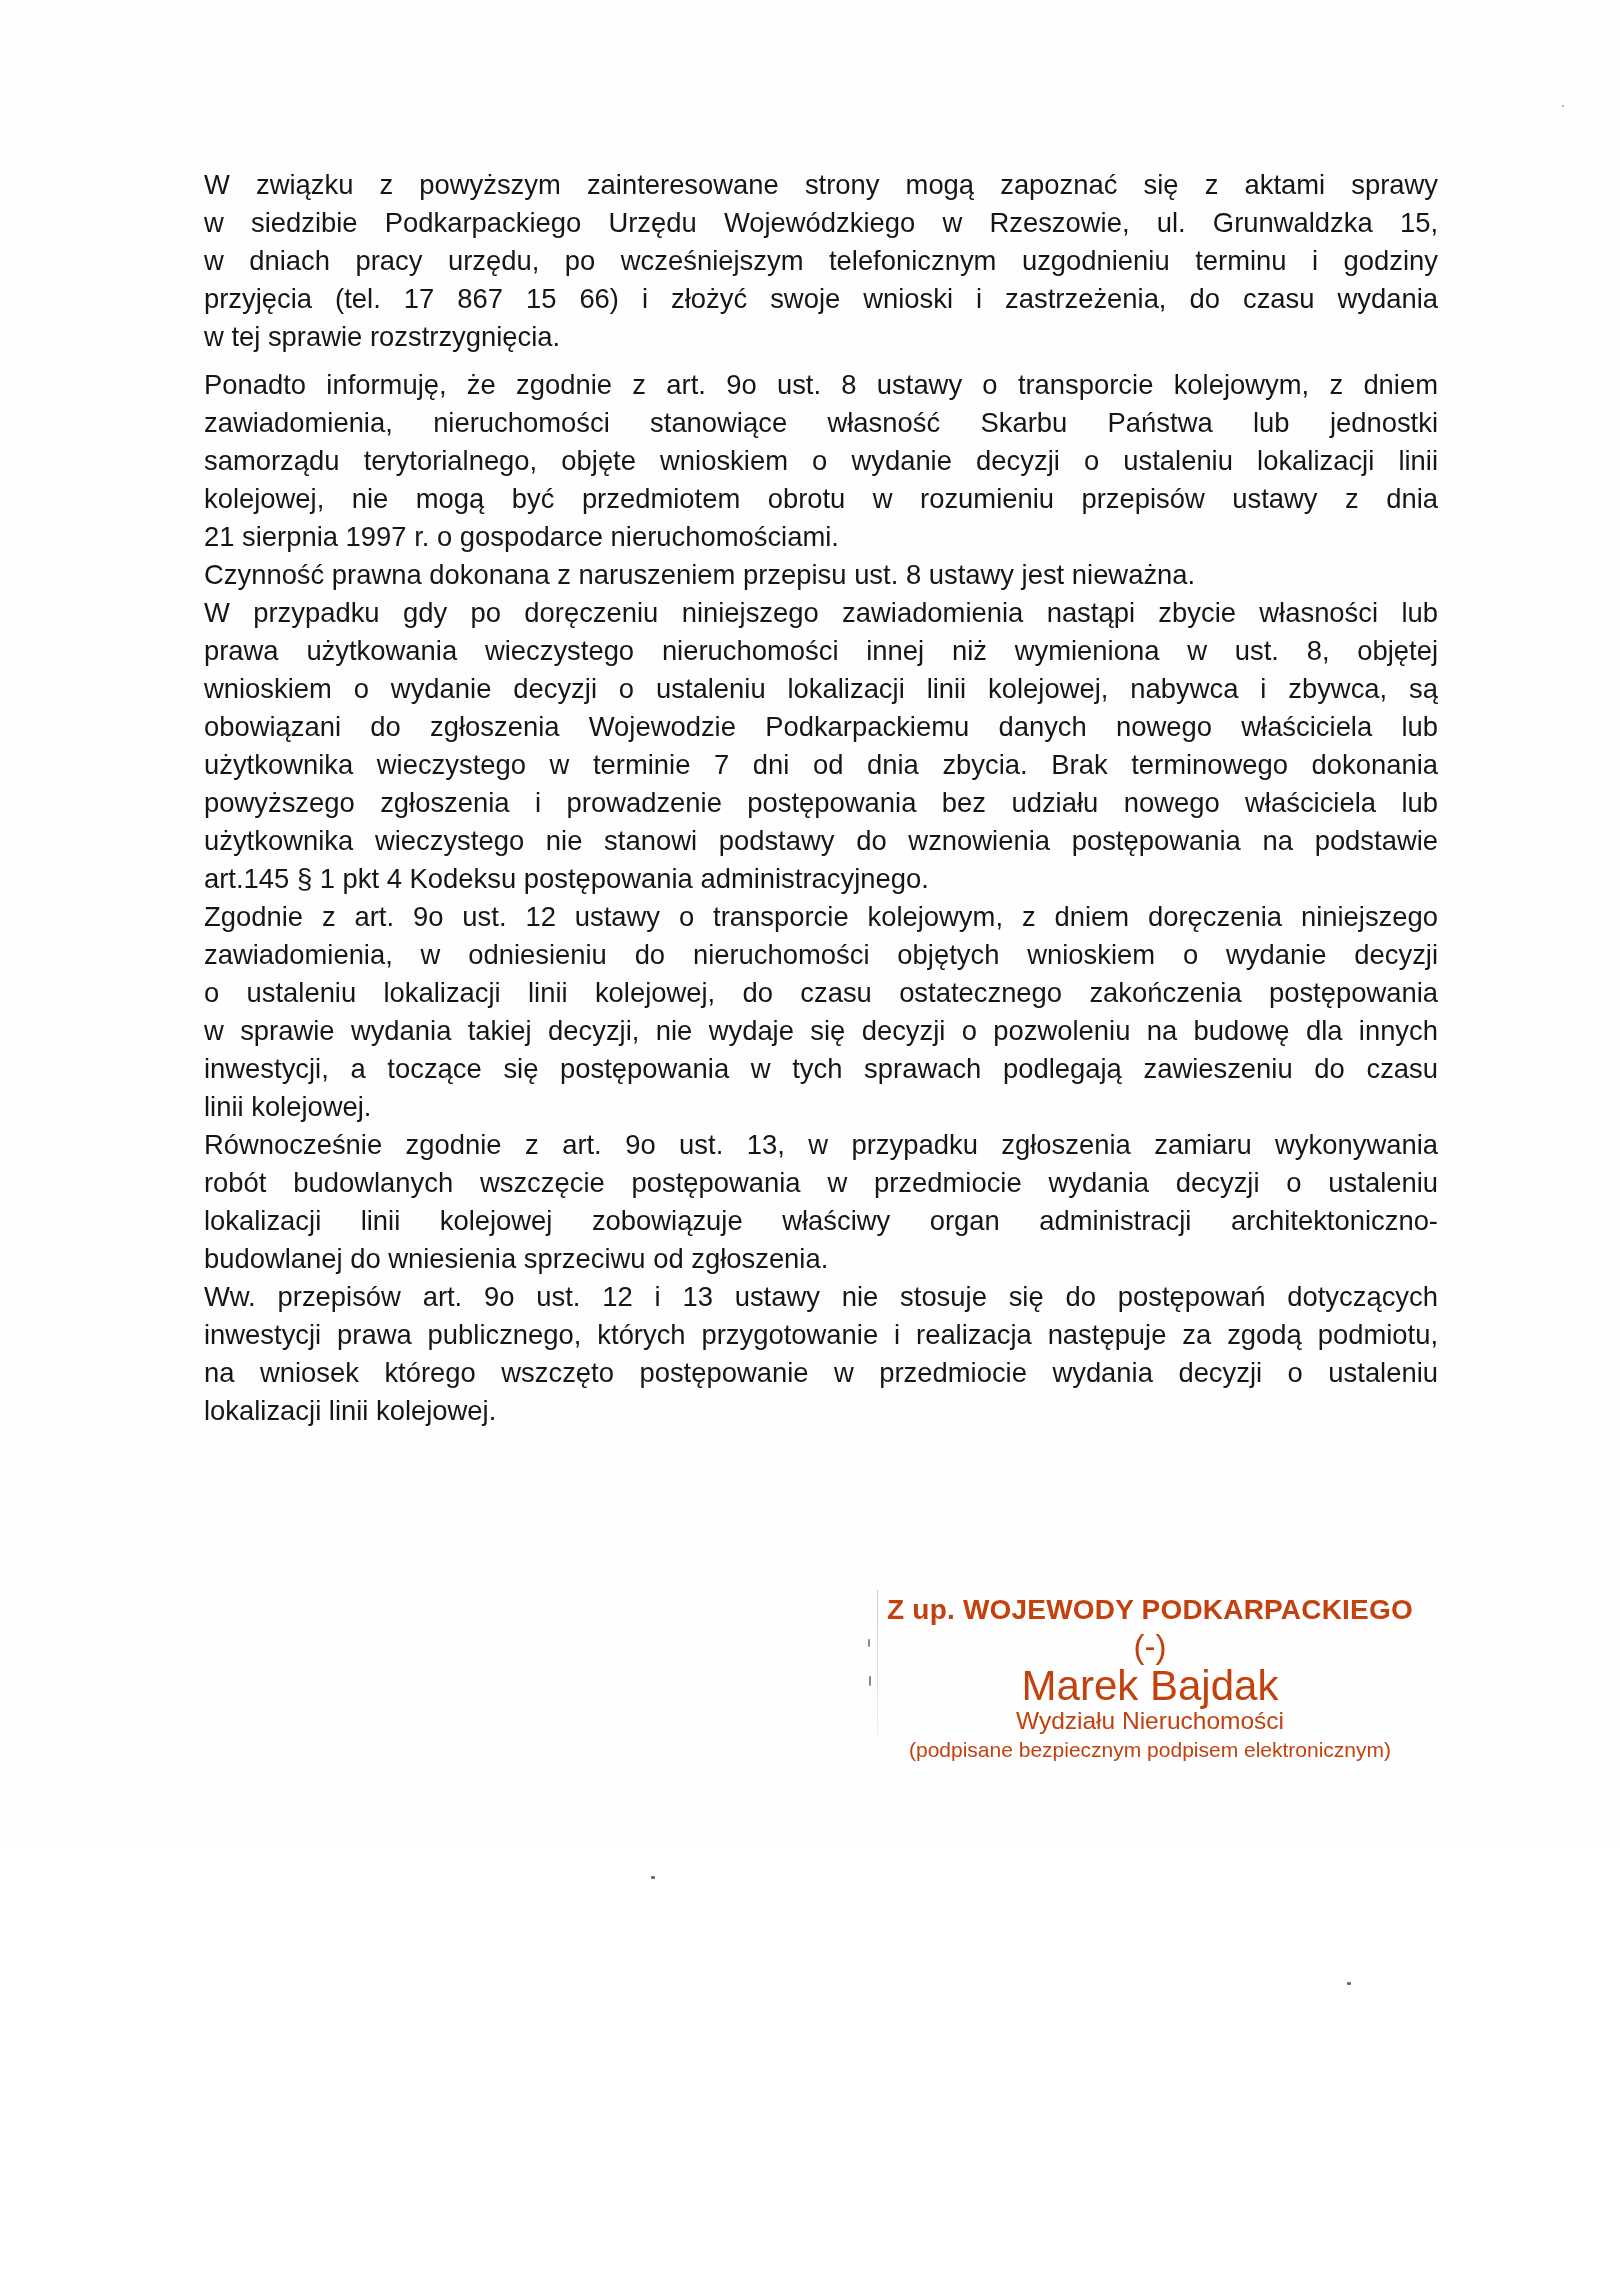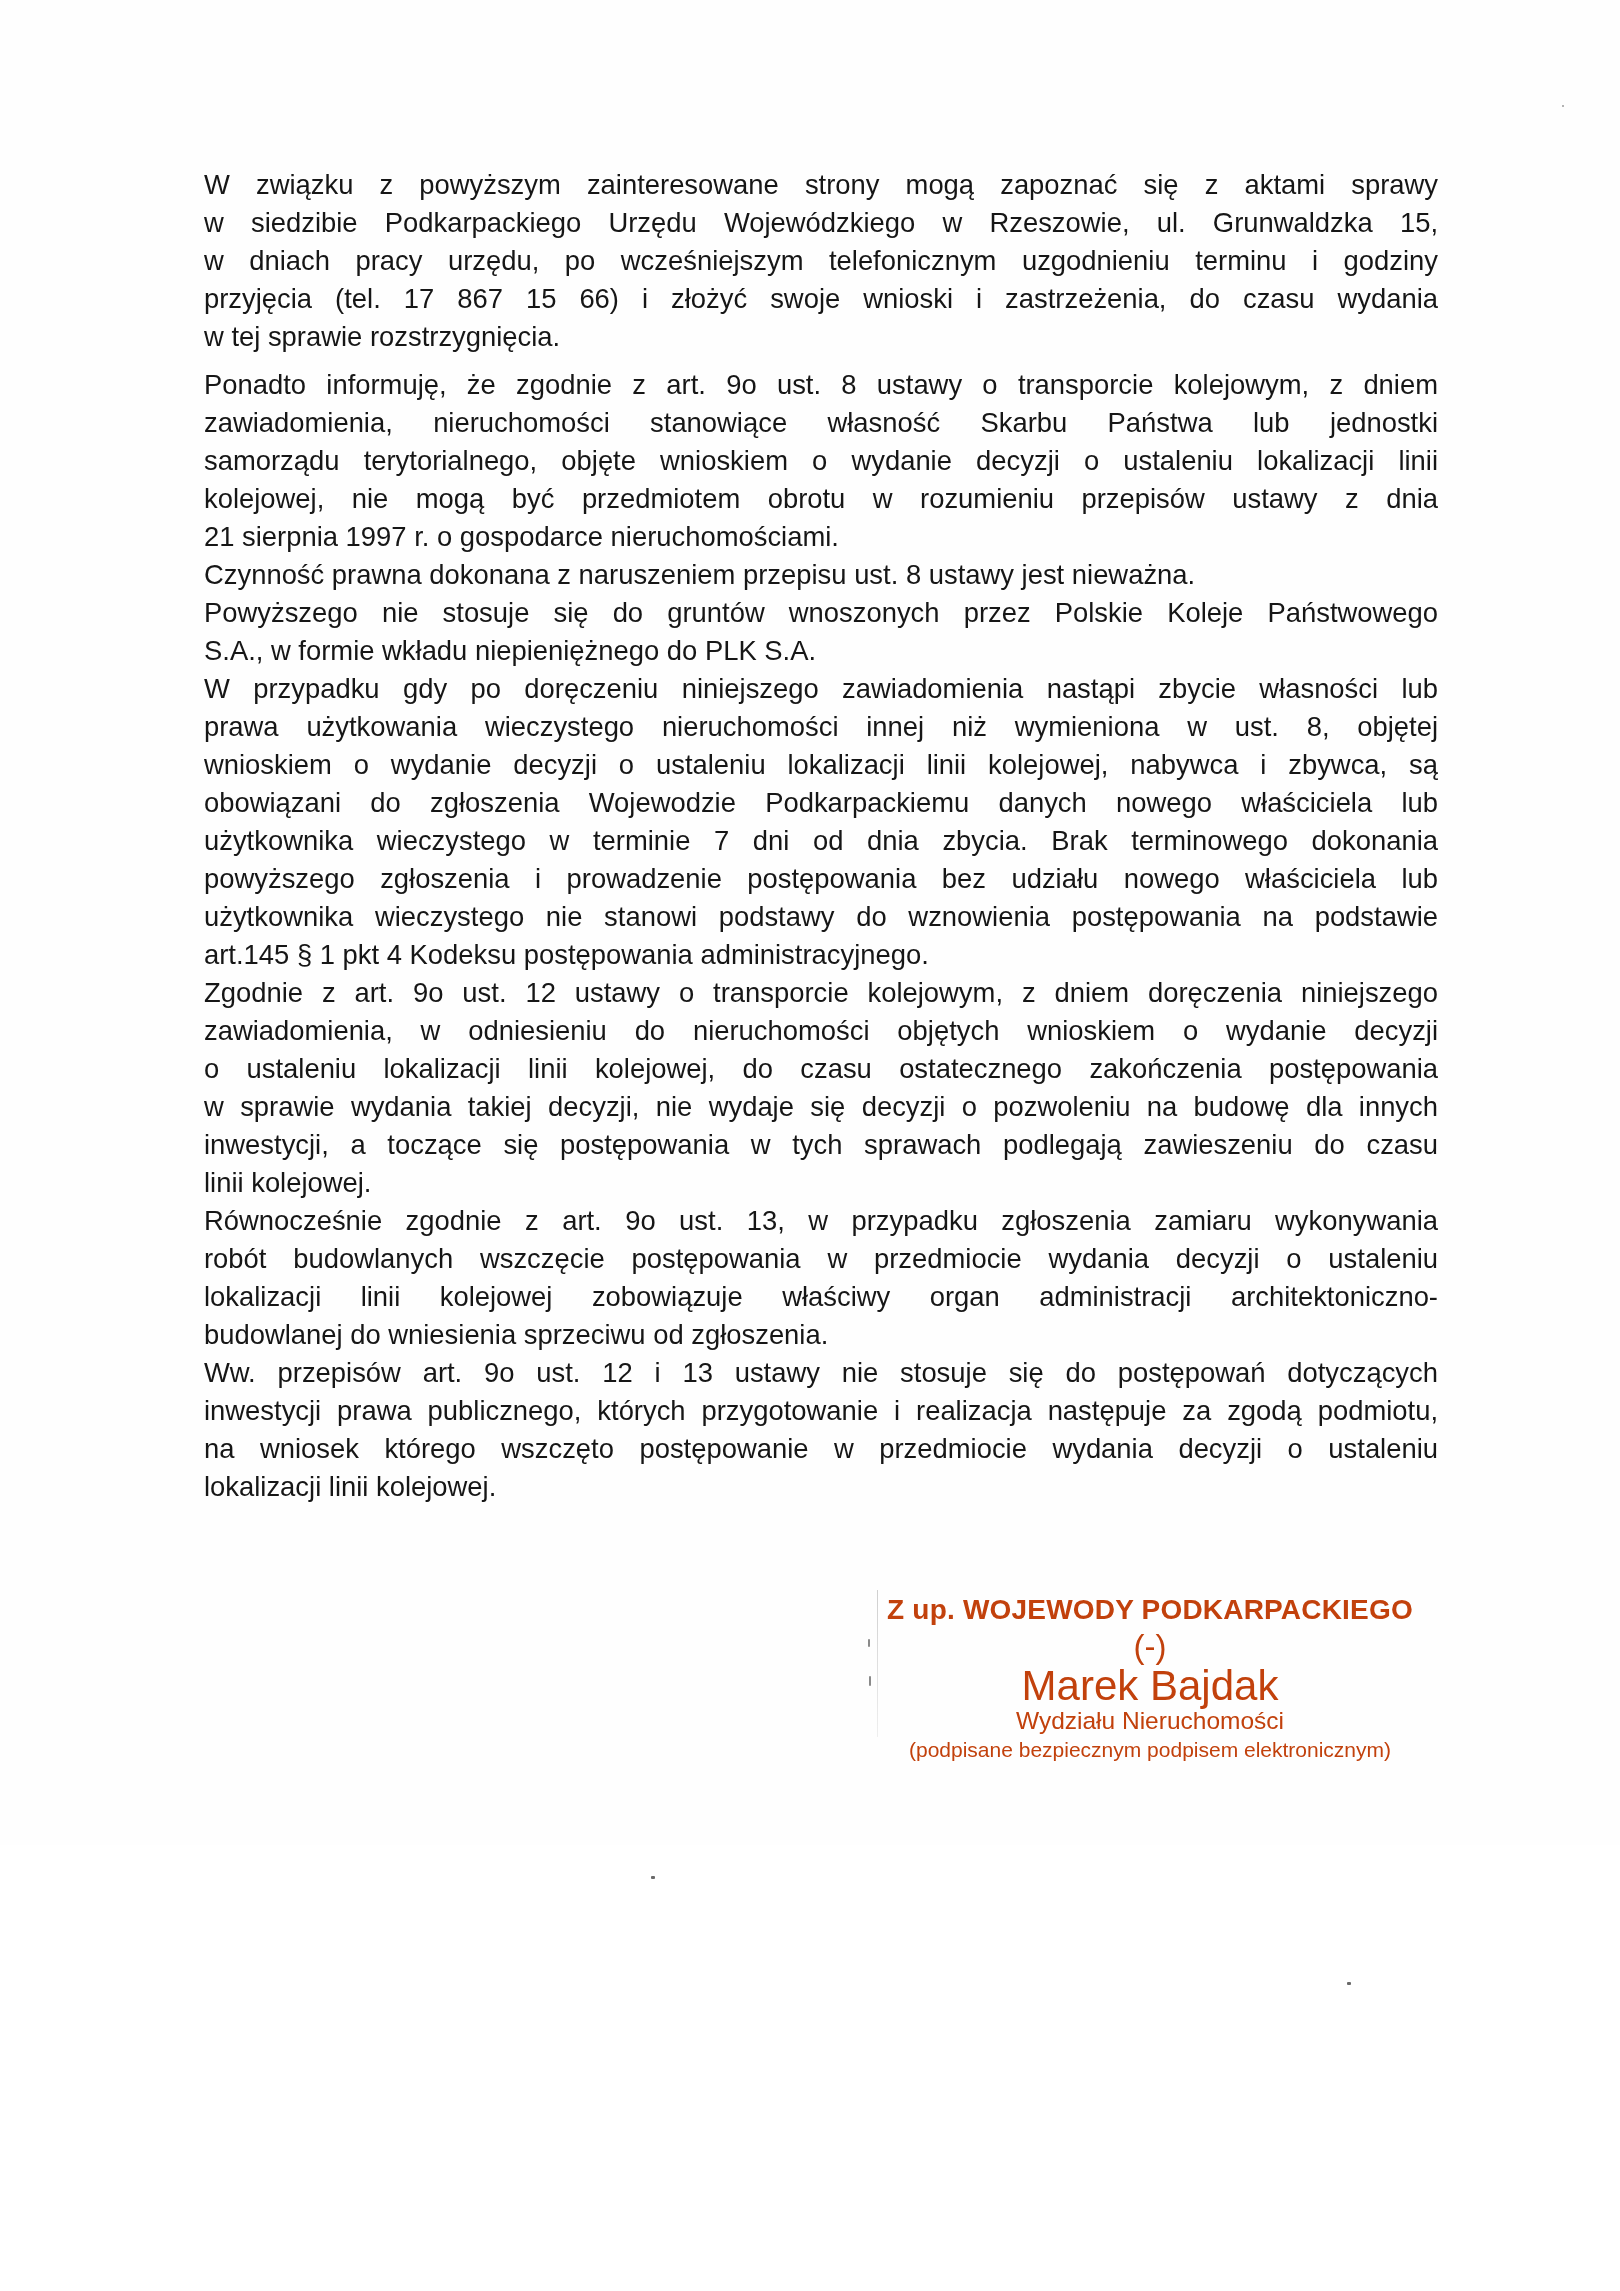"Powyższego nie stosuje się do" div.para { html: <div> <span>Powyższego nie stosuje się do gruntów wnoszonych przez Polskie Koleje Państwowego</span> <span>S.A., w formie wkładu niepieniężnego do PLK S.A.</span> </div> -> none }
